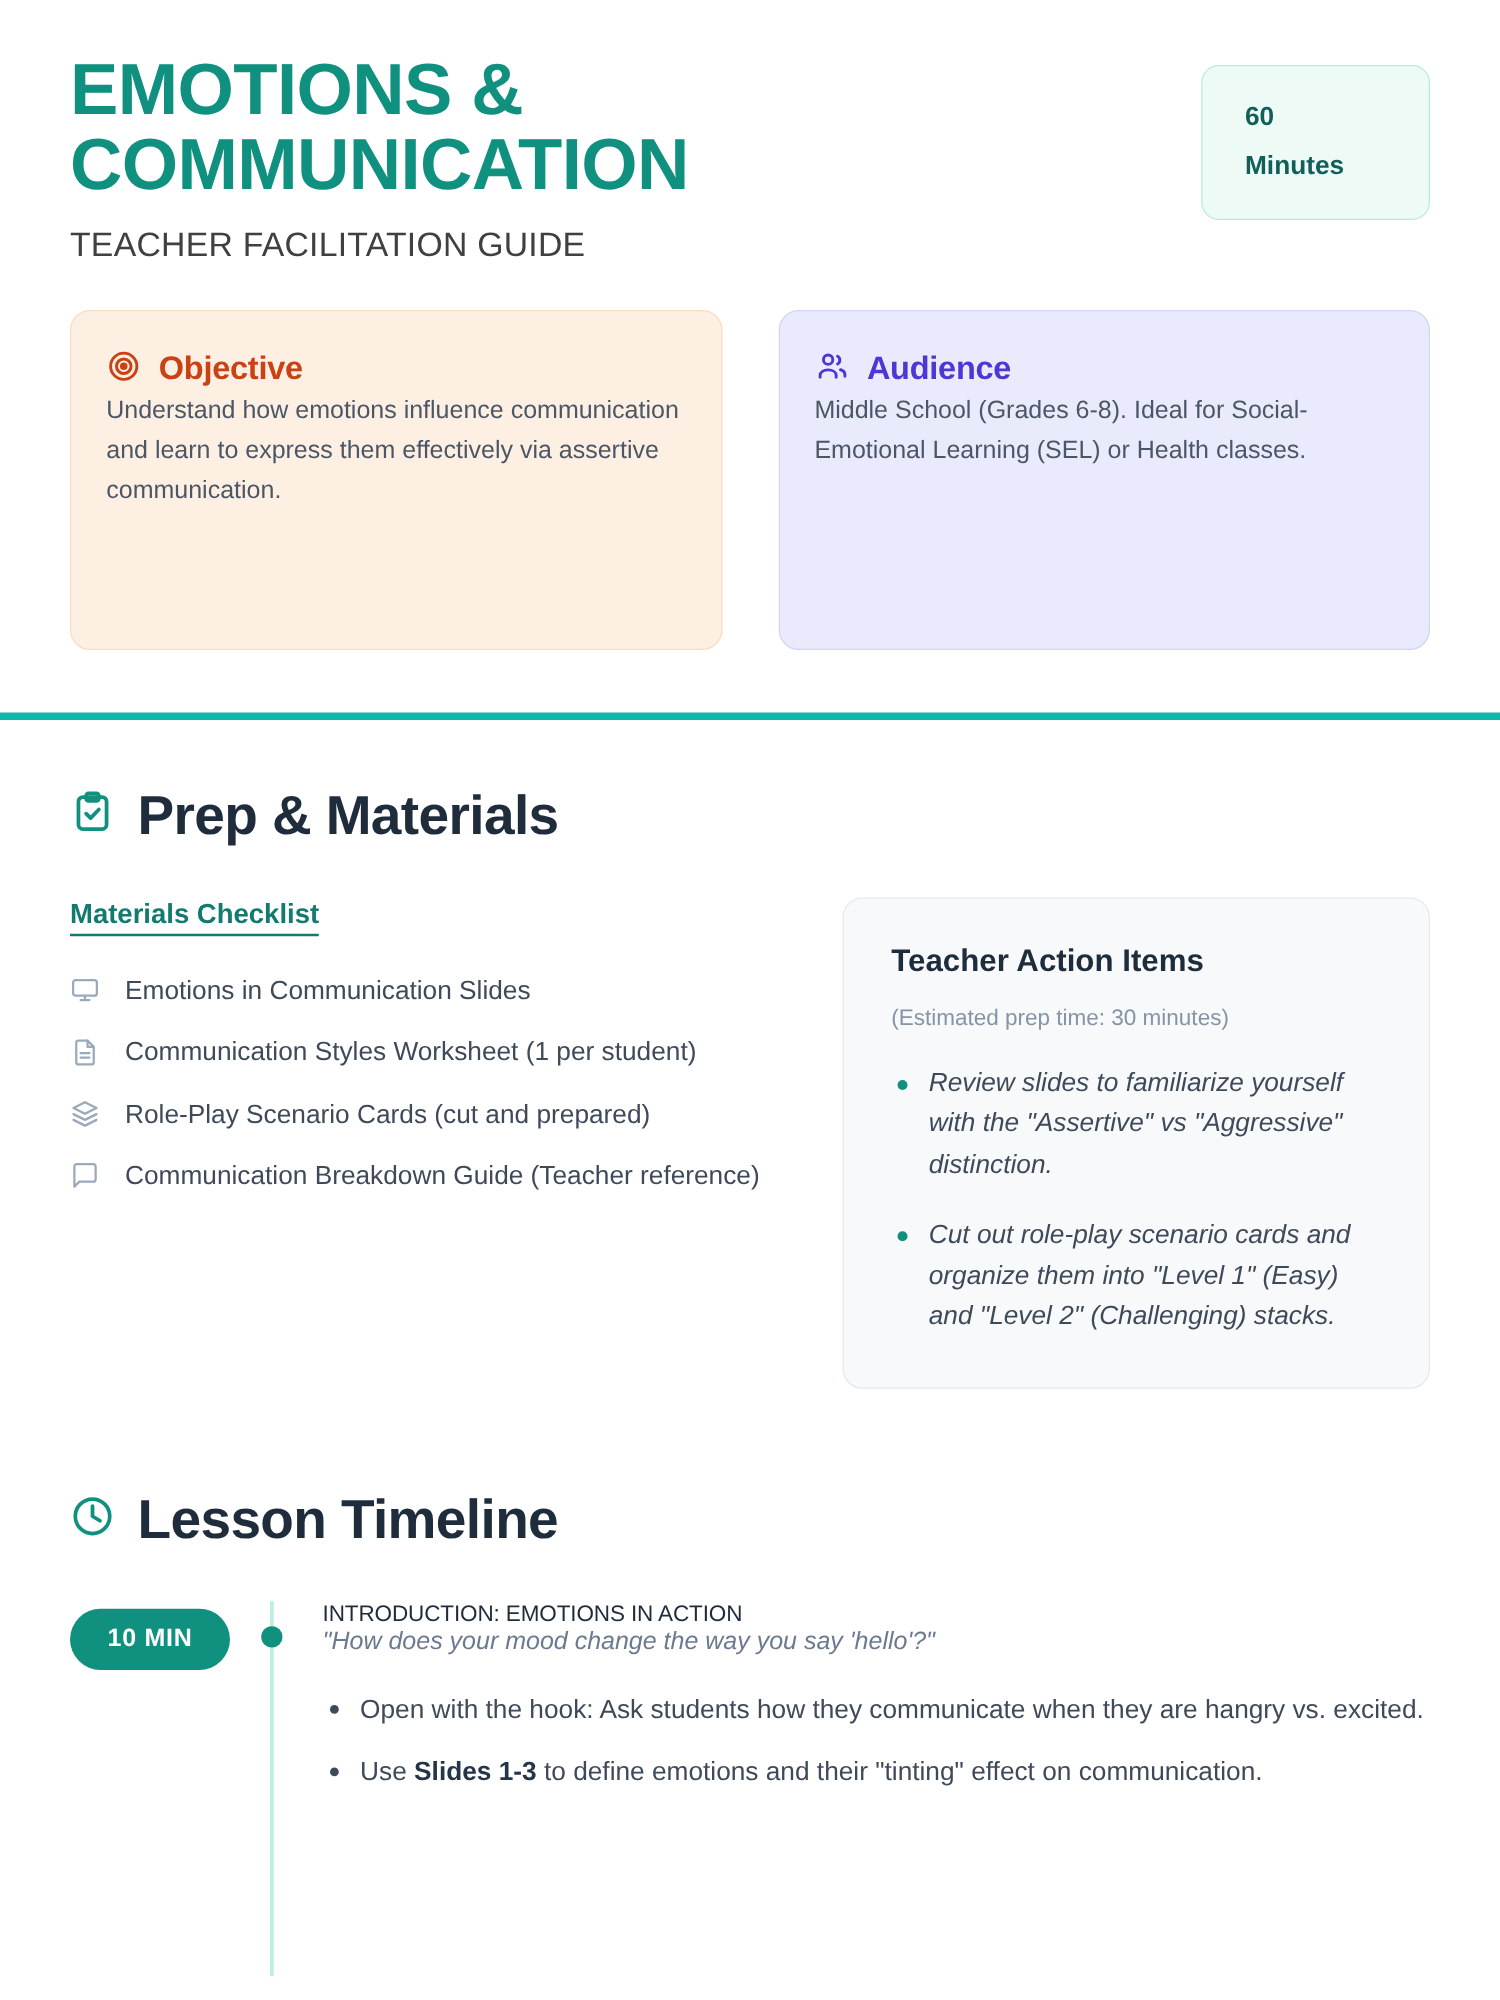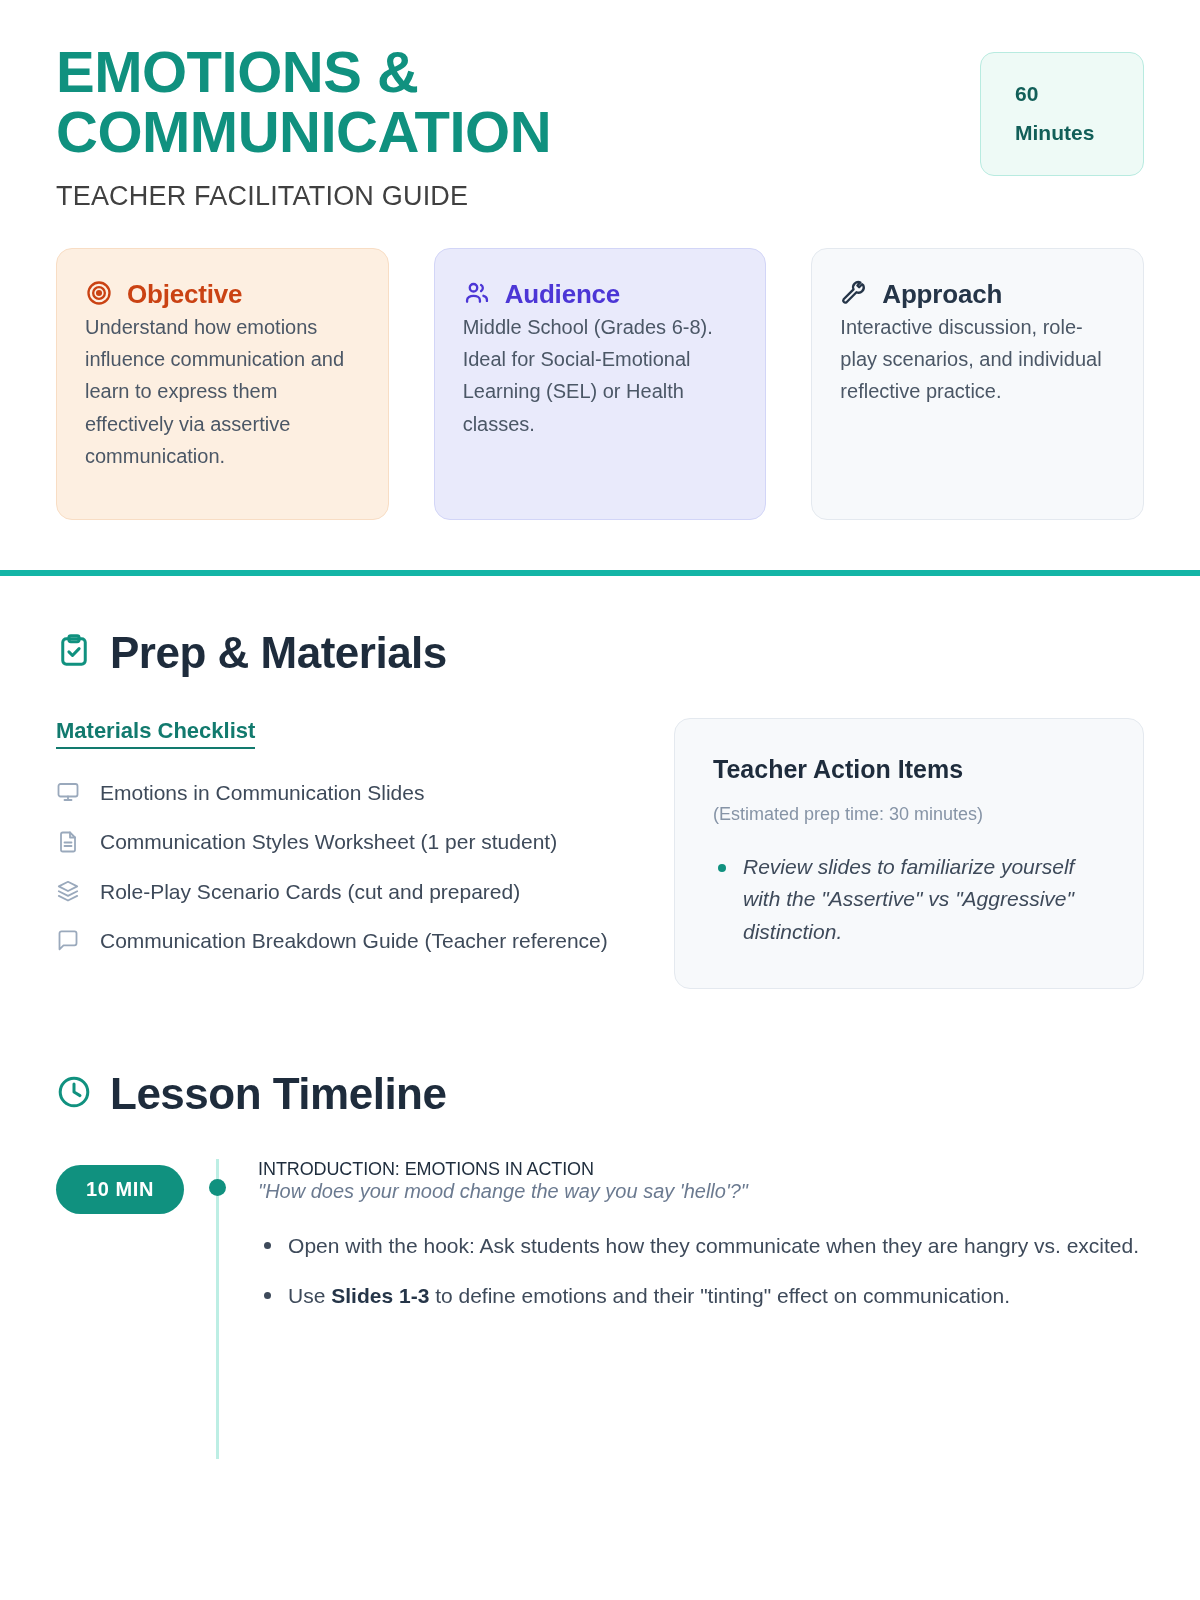"60" .duration-badge { width: 164px -> 183px }
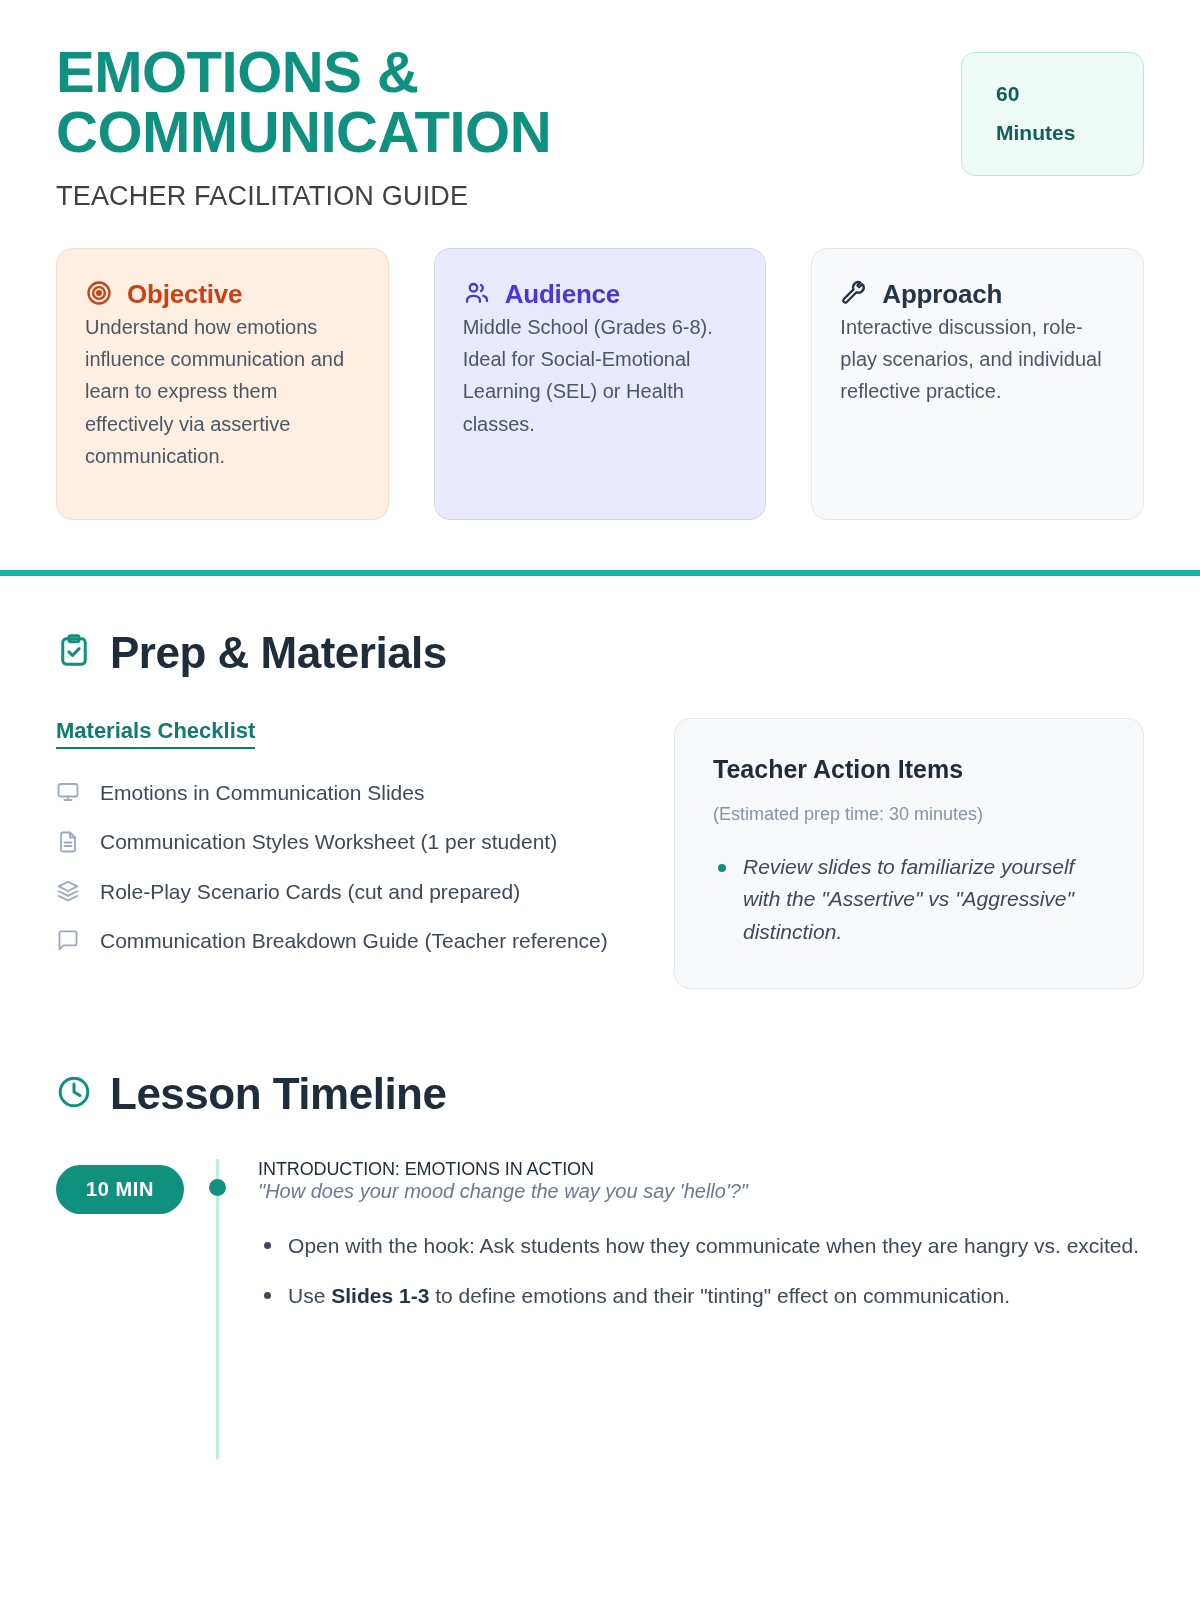"Approach" div.card { html: <div> <div> <span> <svg> <path></path> </svg> </span> <span>Approach</span> </div> <div>Interactive discussion, role-play scenarios, and individual reflective practice.</div> </div> -> none }
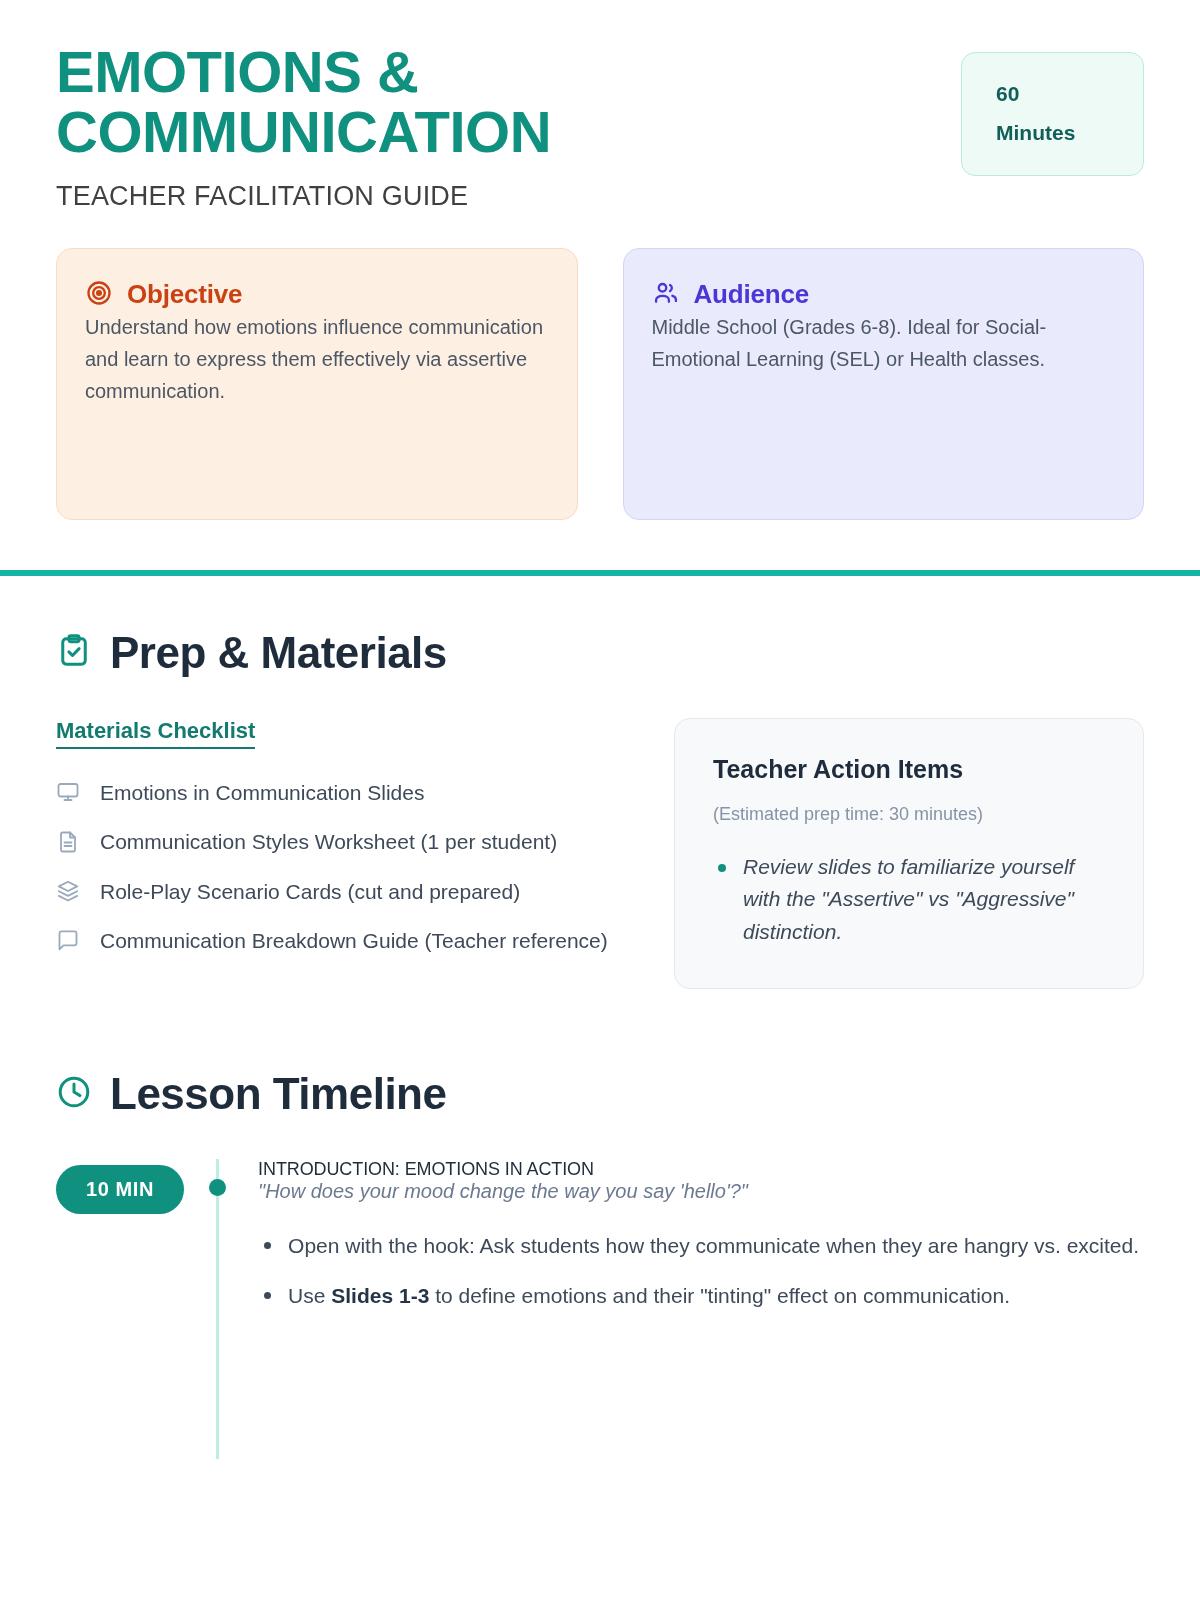"Cut out role-play scenario cards" li.action-item { html: none -> <li>Cut out role-play scenario cards and organize them into "Level 1" (Easy) and "Level 2" (Challenging) stacks.</li> }
